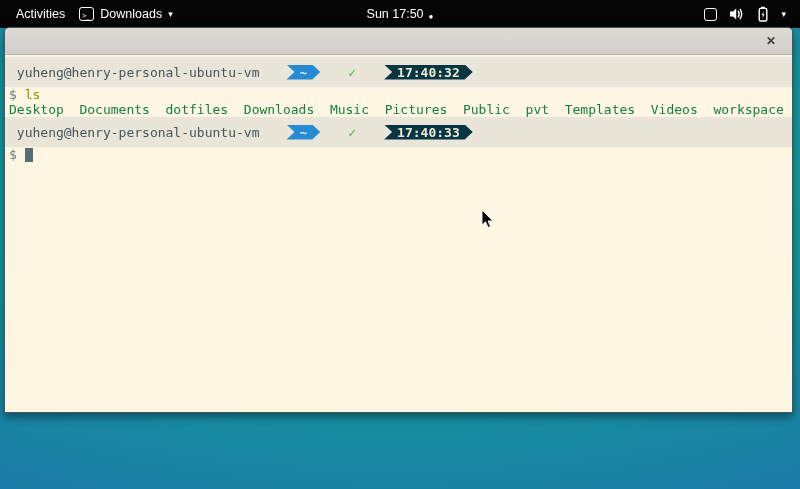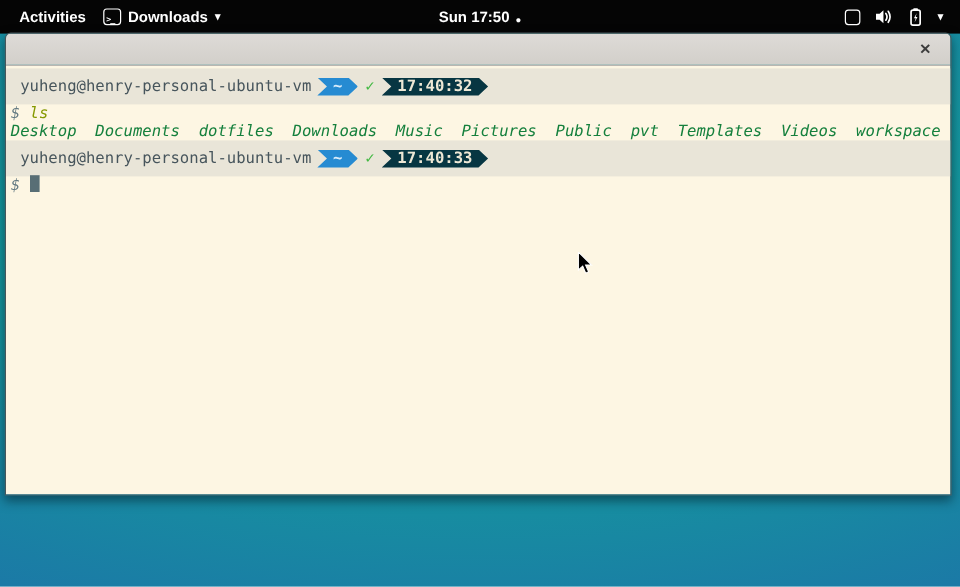"Activities" .topbar { font-weight: bold -> normal }
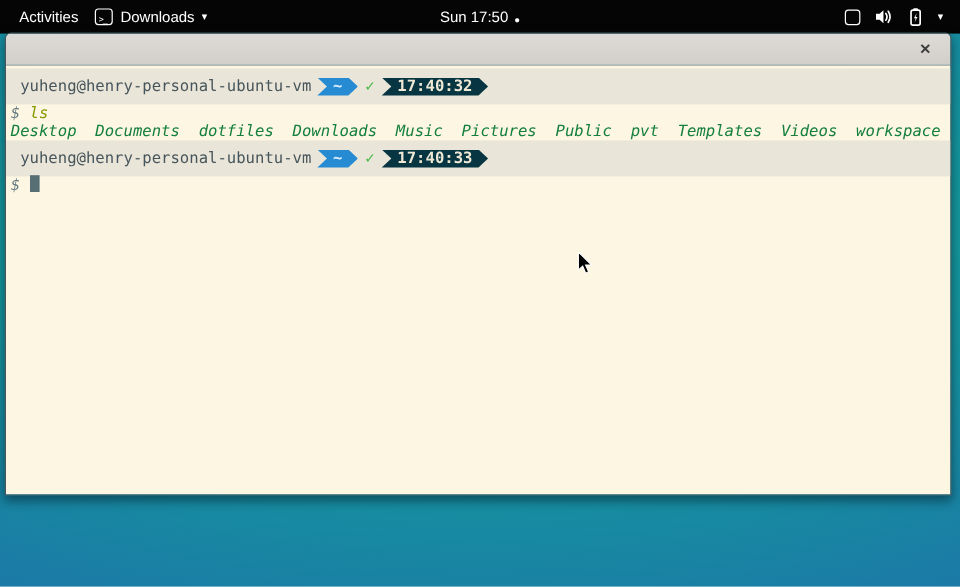"yuheng@henry-personal-ubuntu-vm" .prompt-line { gap: none -> 22px }
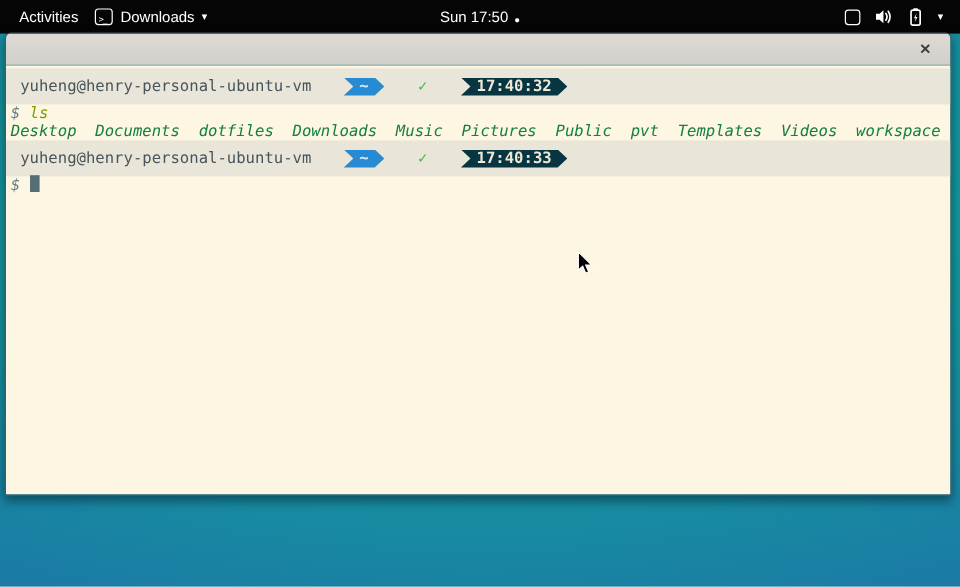"$ ls" .line.textline { font-style: italic -> none }
